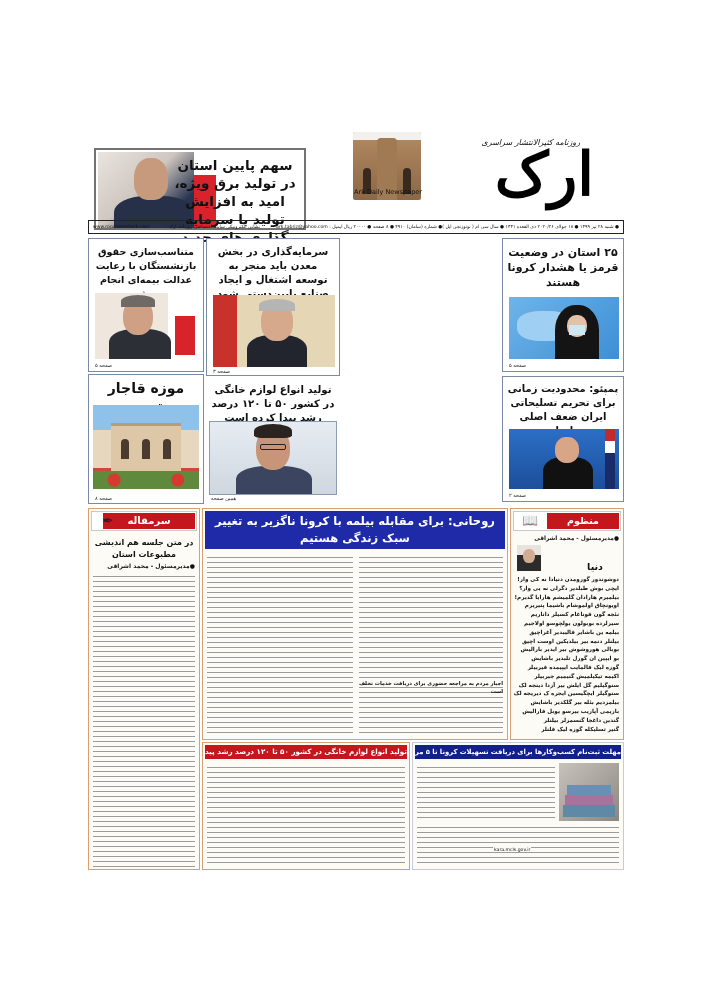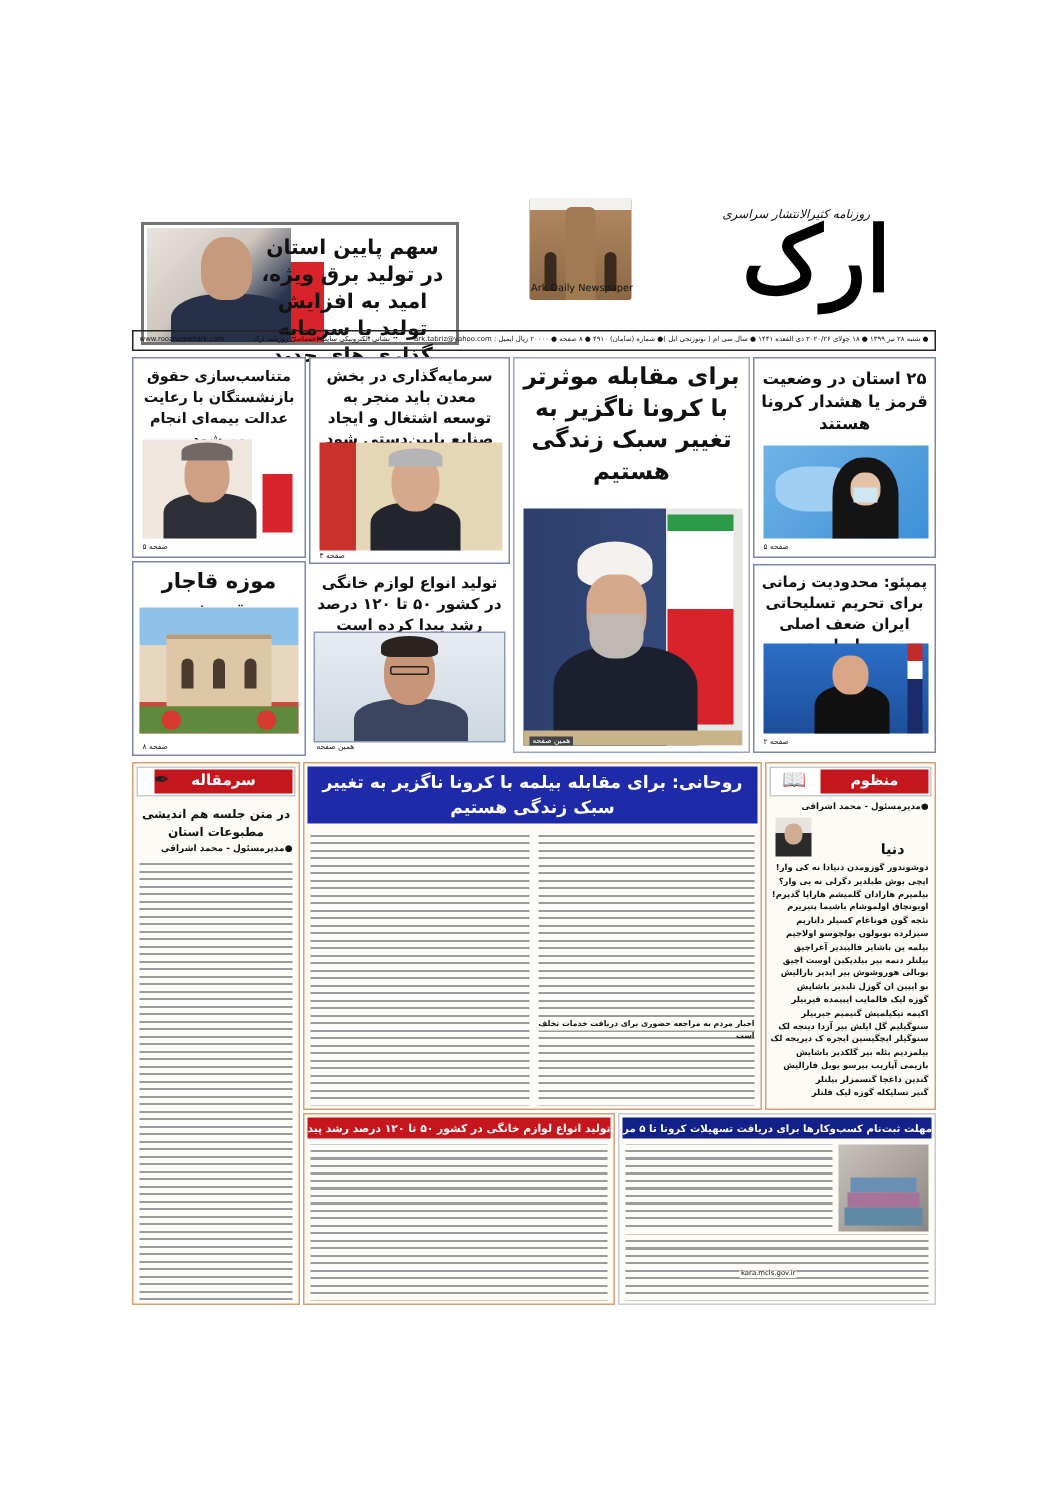"برای مقابله موثرتر با کرونا" div.box { html: <div> <div>برای مقابله موثرتر با کرونا ناگزیر به تغییر سبک زندگی هستیم</div> <div> <div></div> <div></div> <div></div> <div></div> <div></div> <div></div> </div> <div>همین صفحه</div> </div> -> none }
